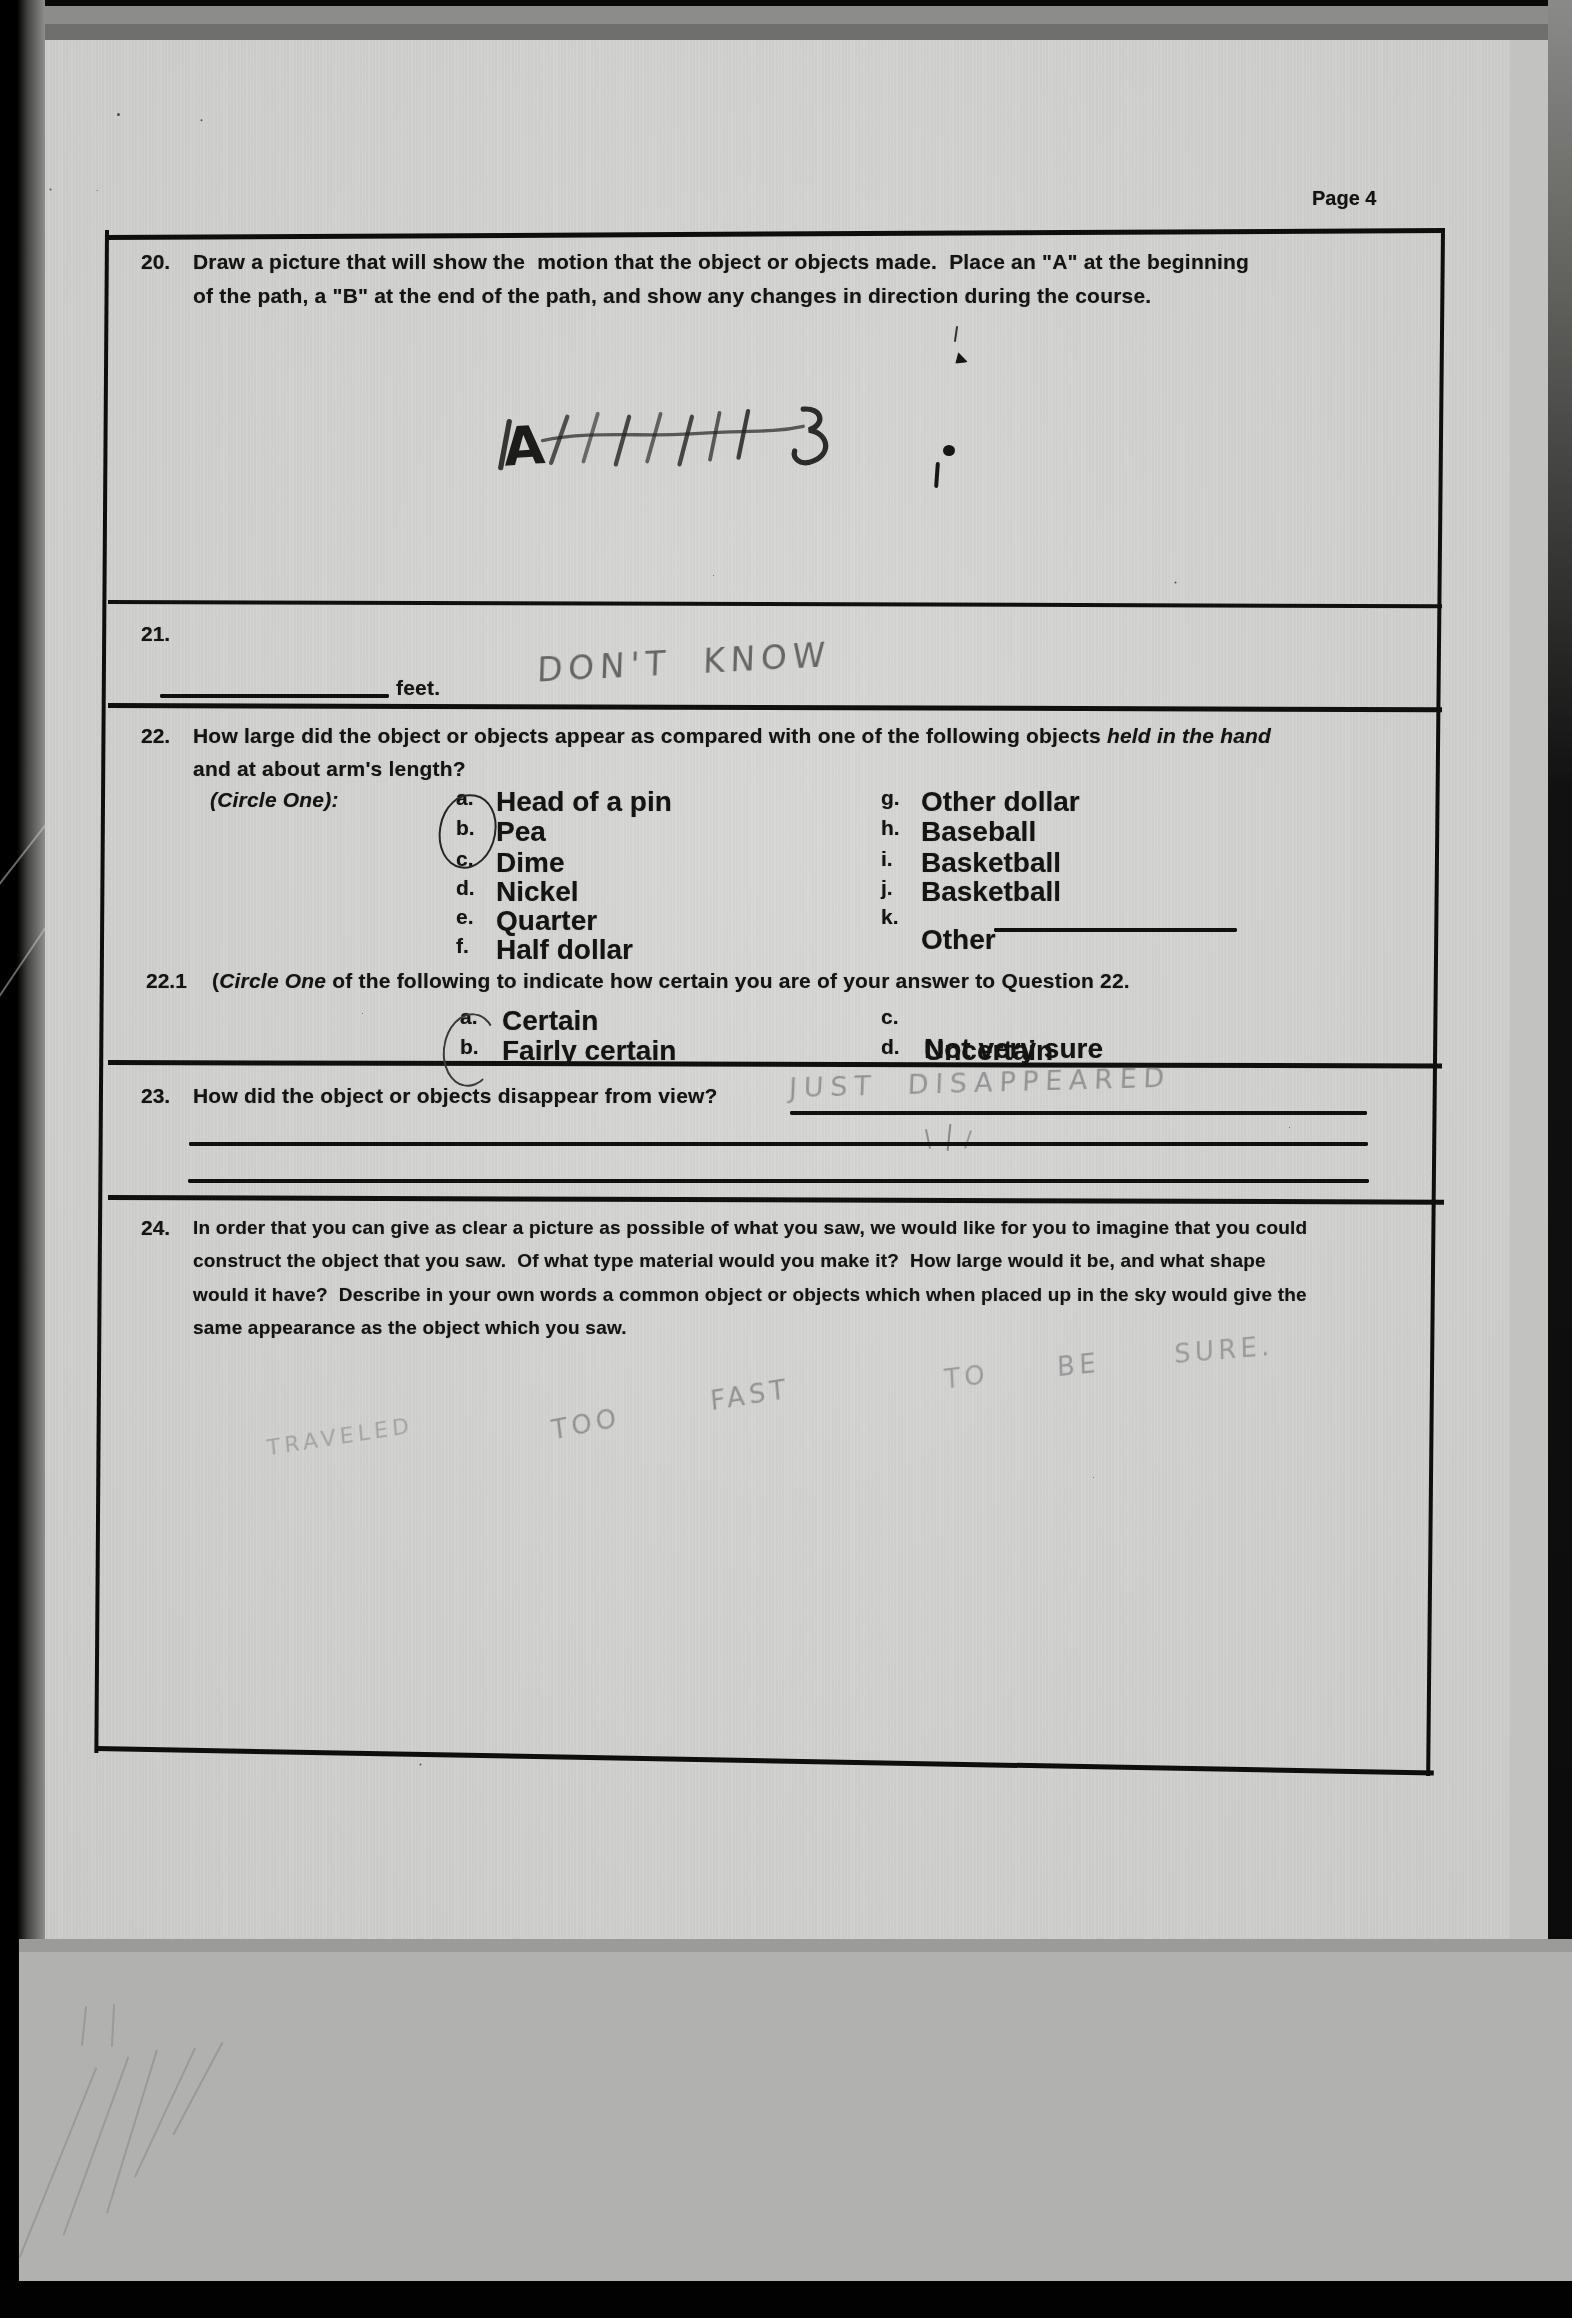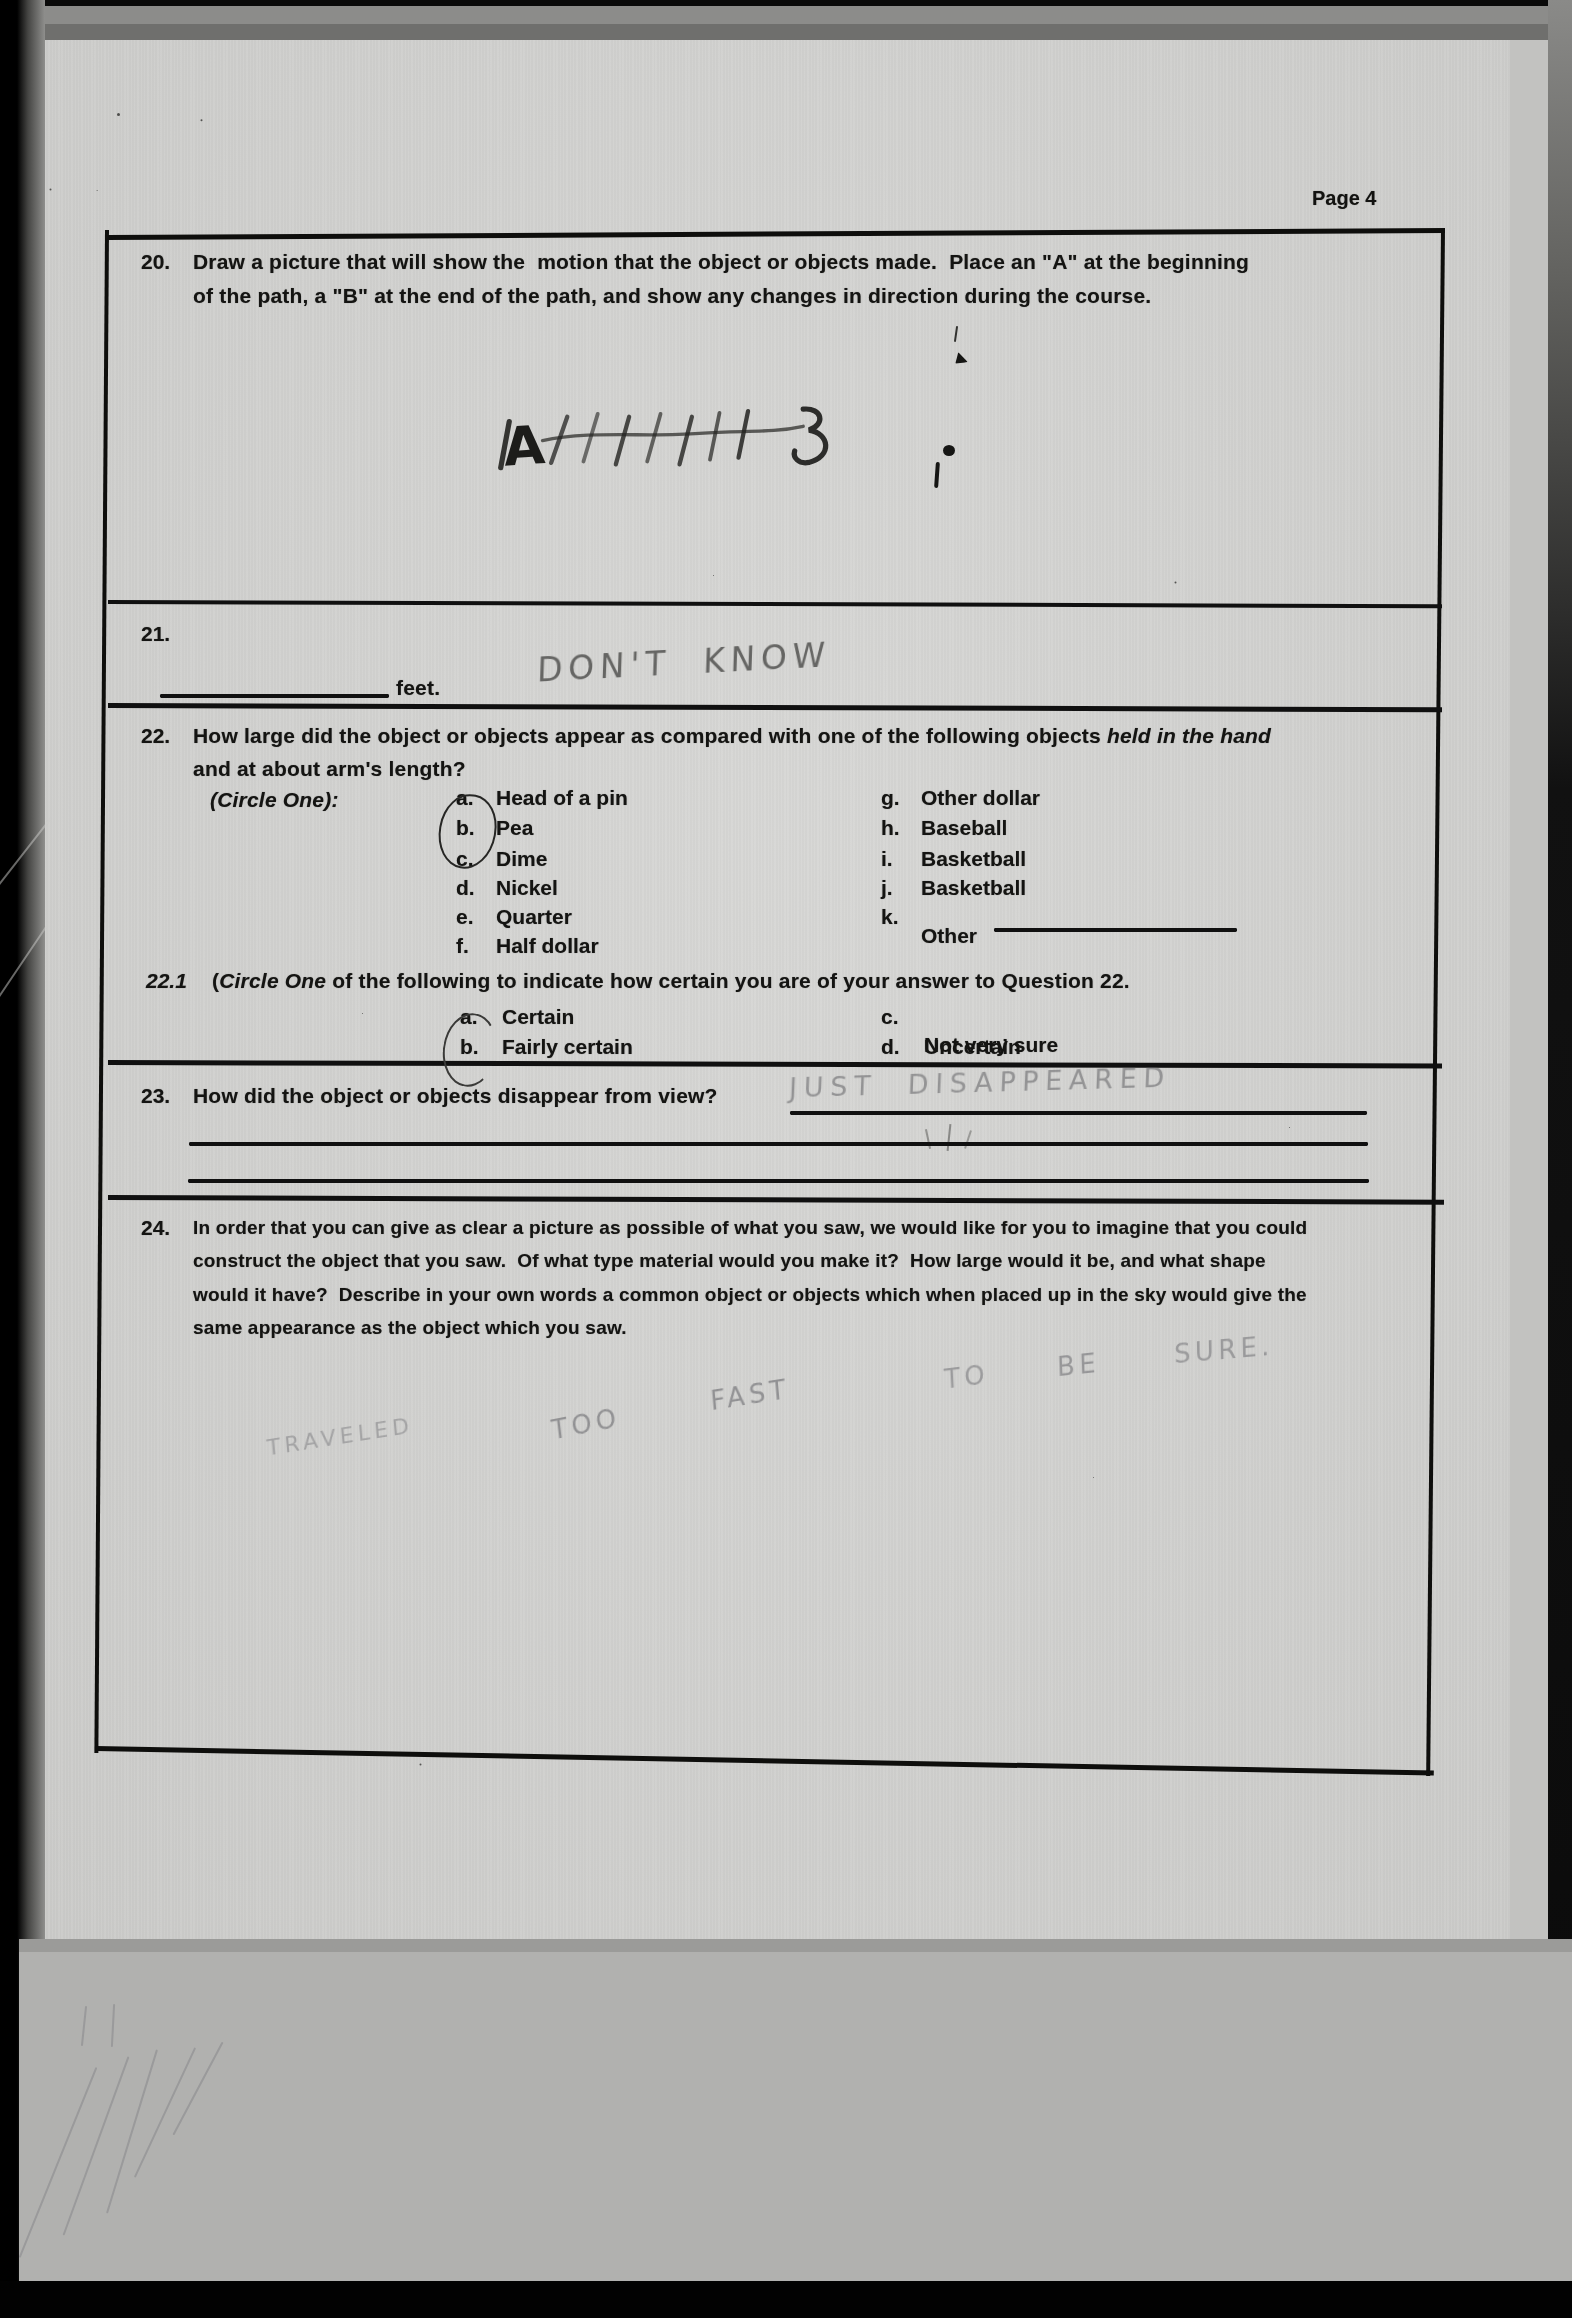"Head of a pin" .opt-label { font-size: 21px -> 28px }
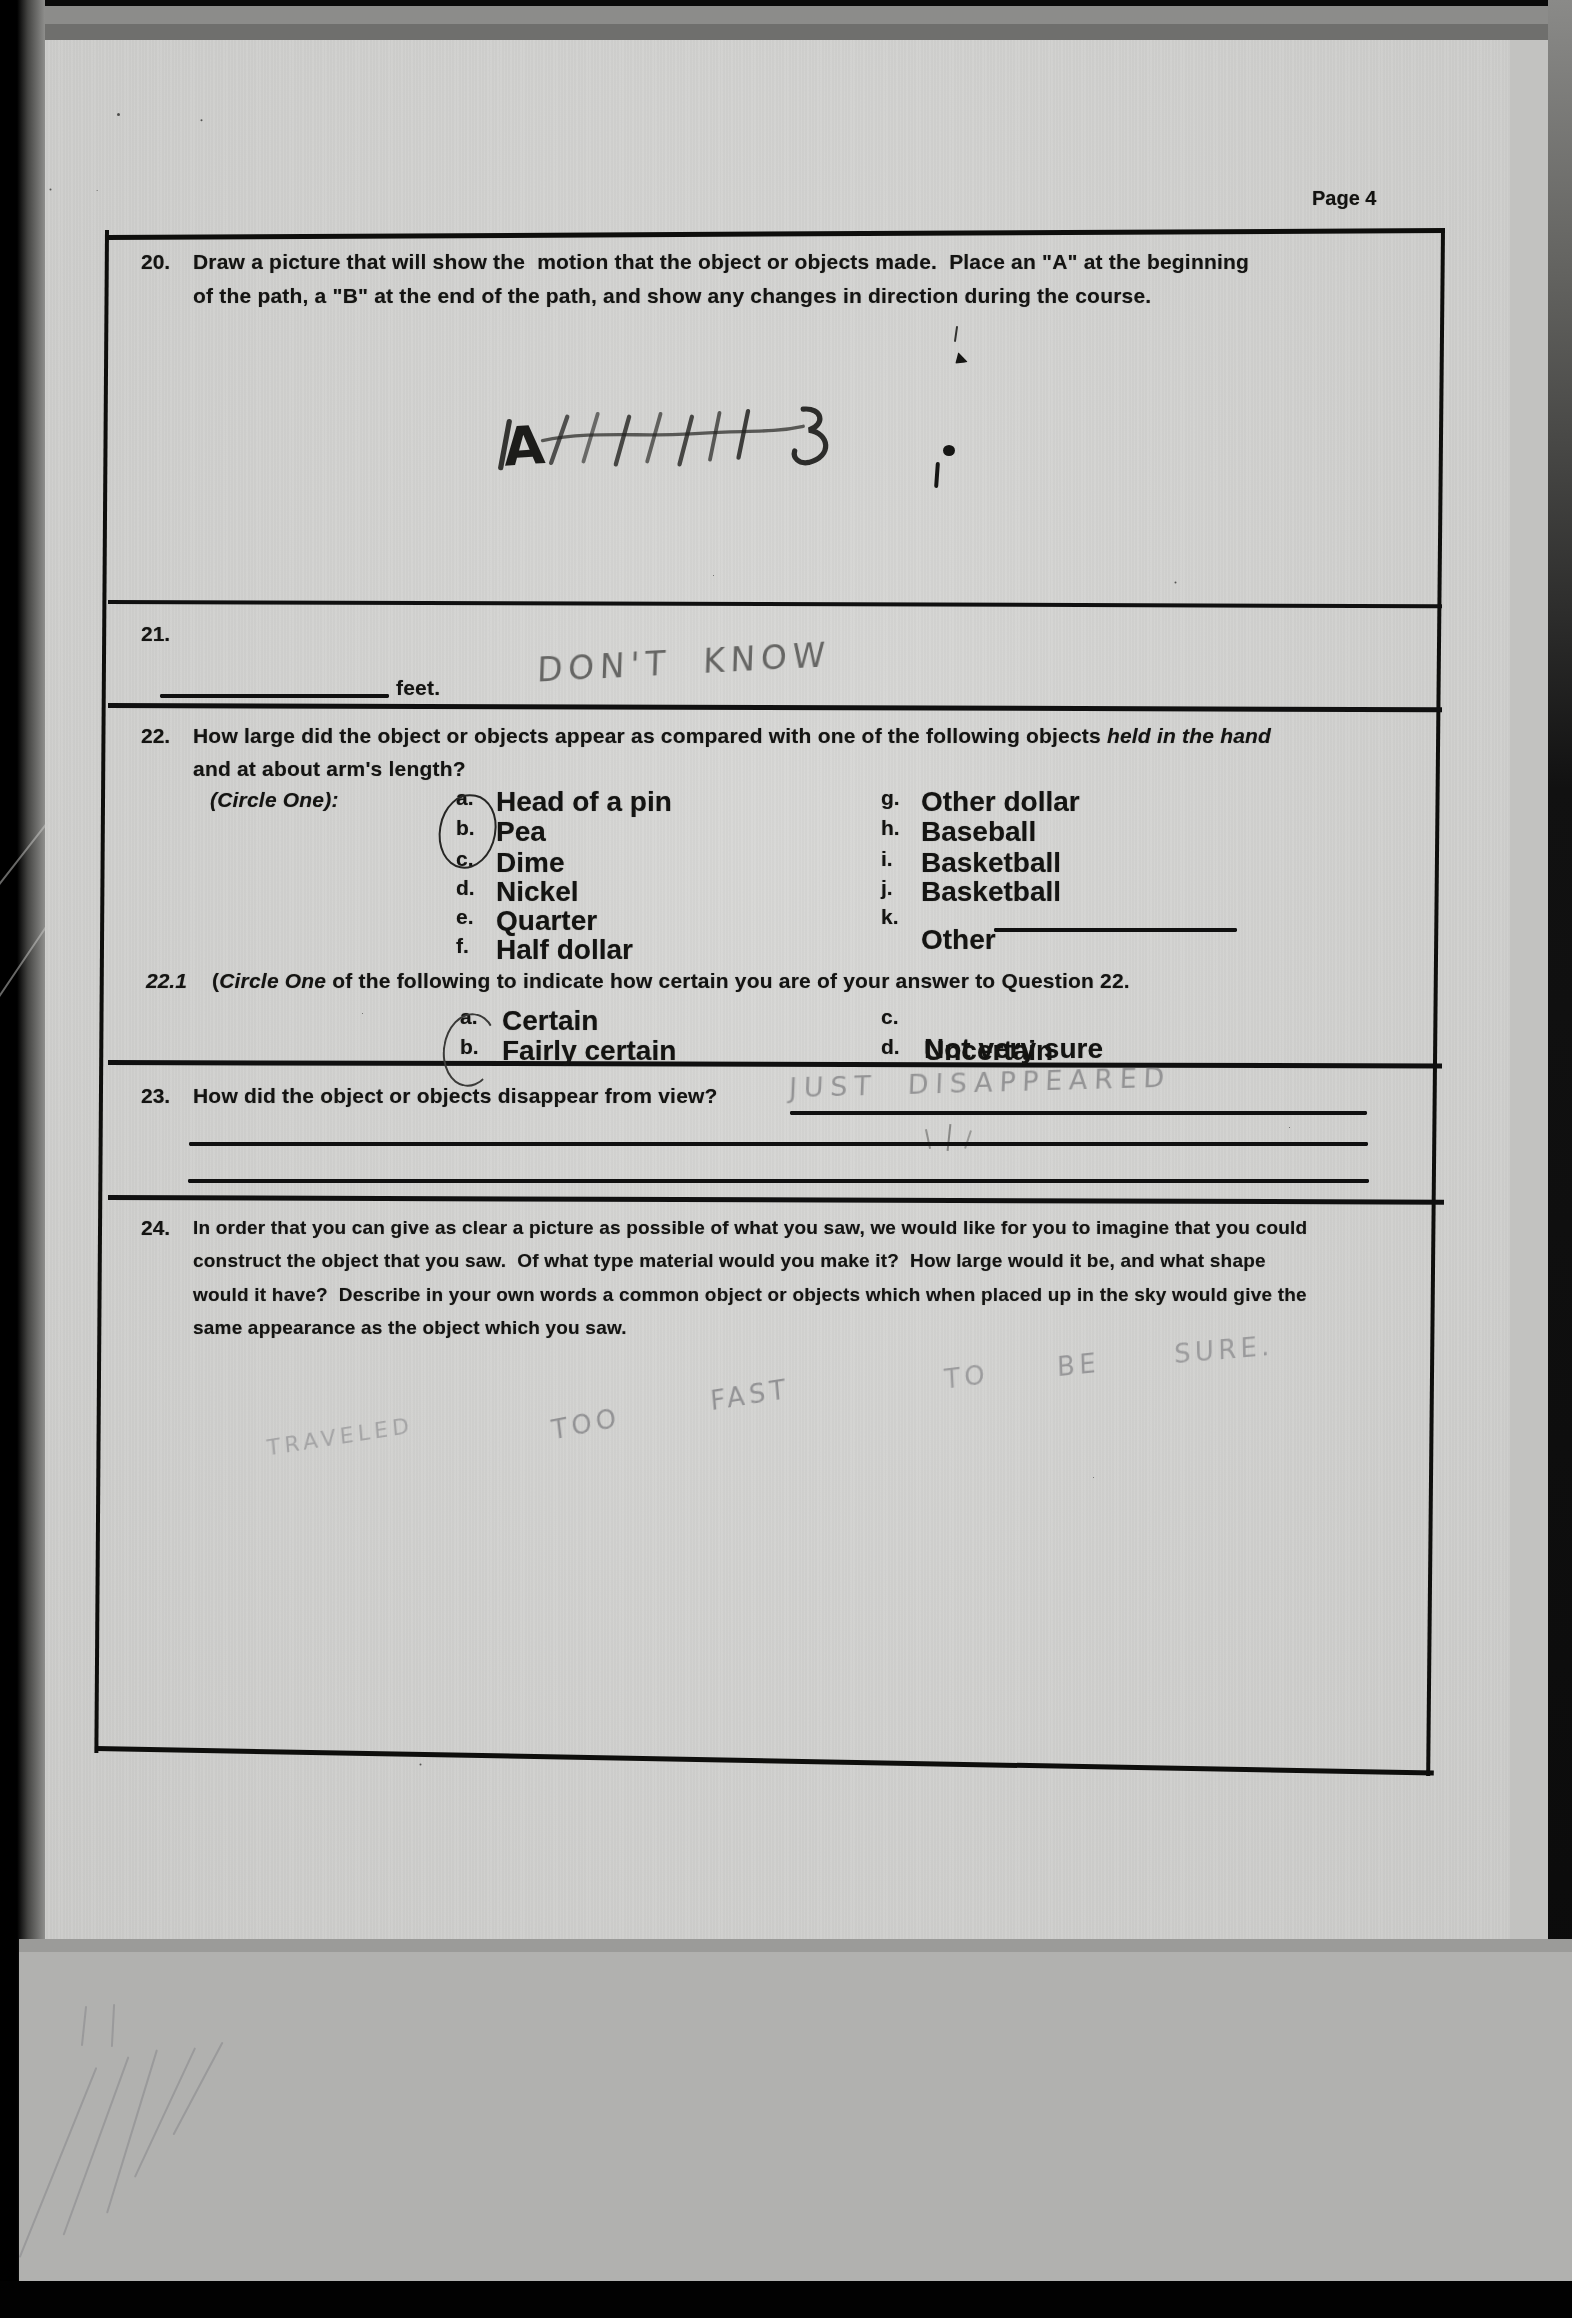"22.1" div.q-num { font-style: italic -> none }
